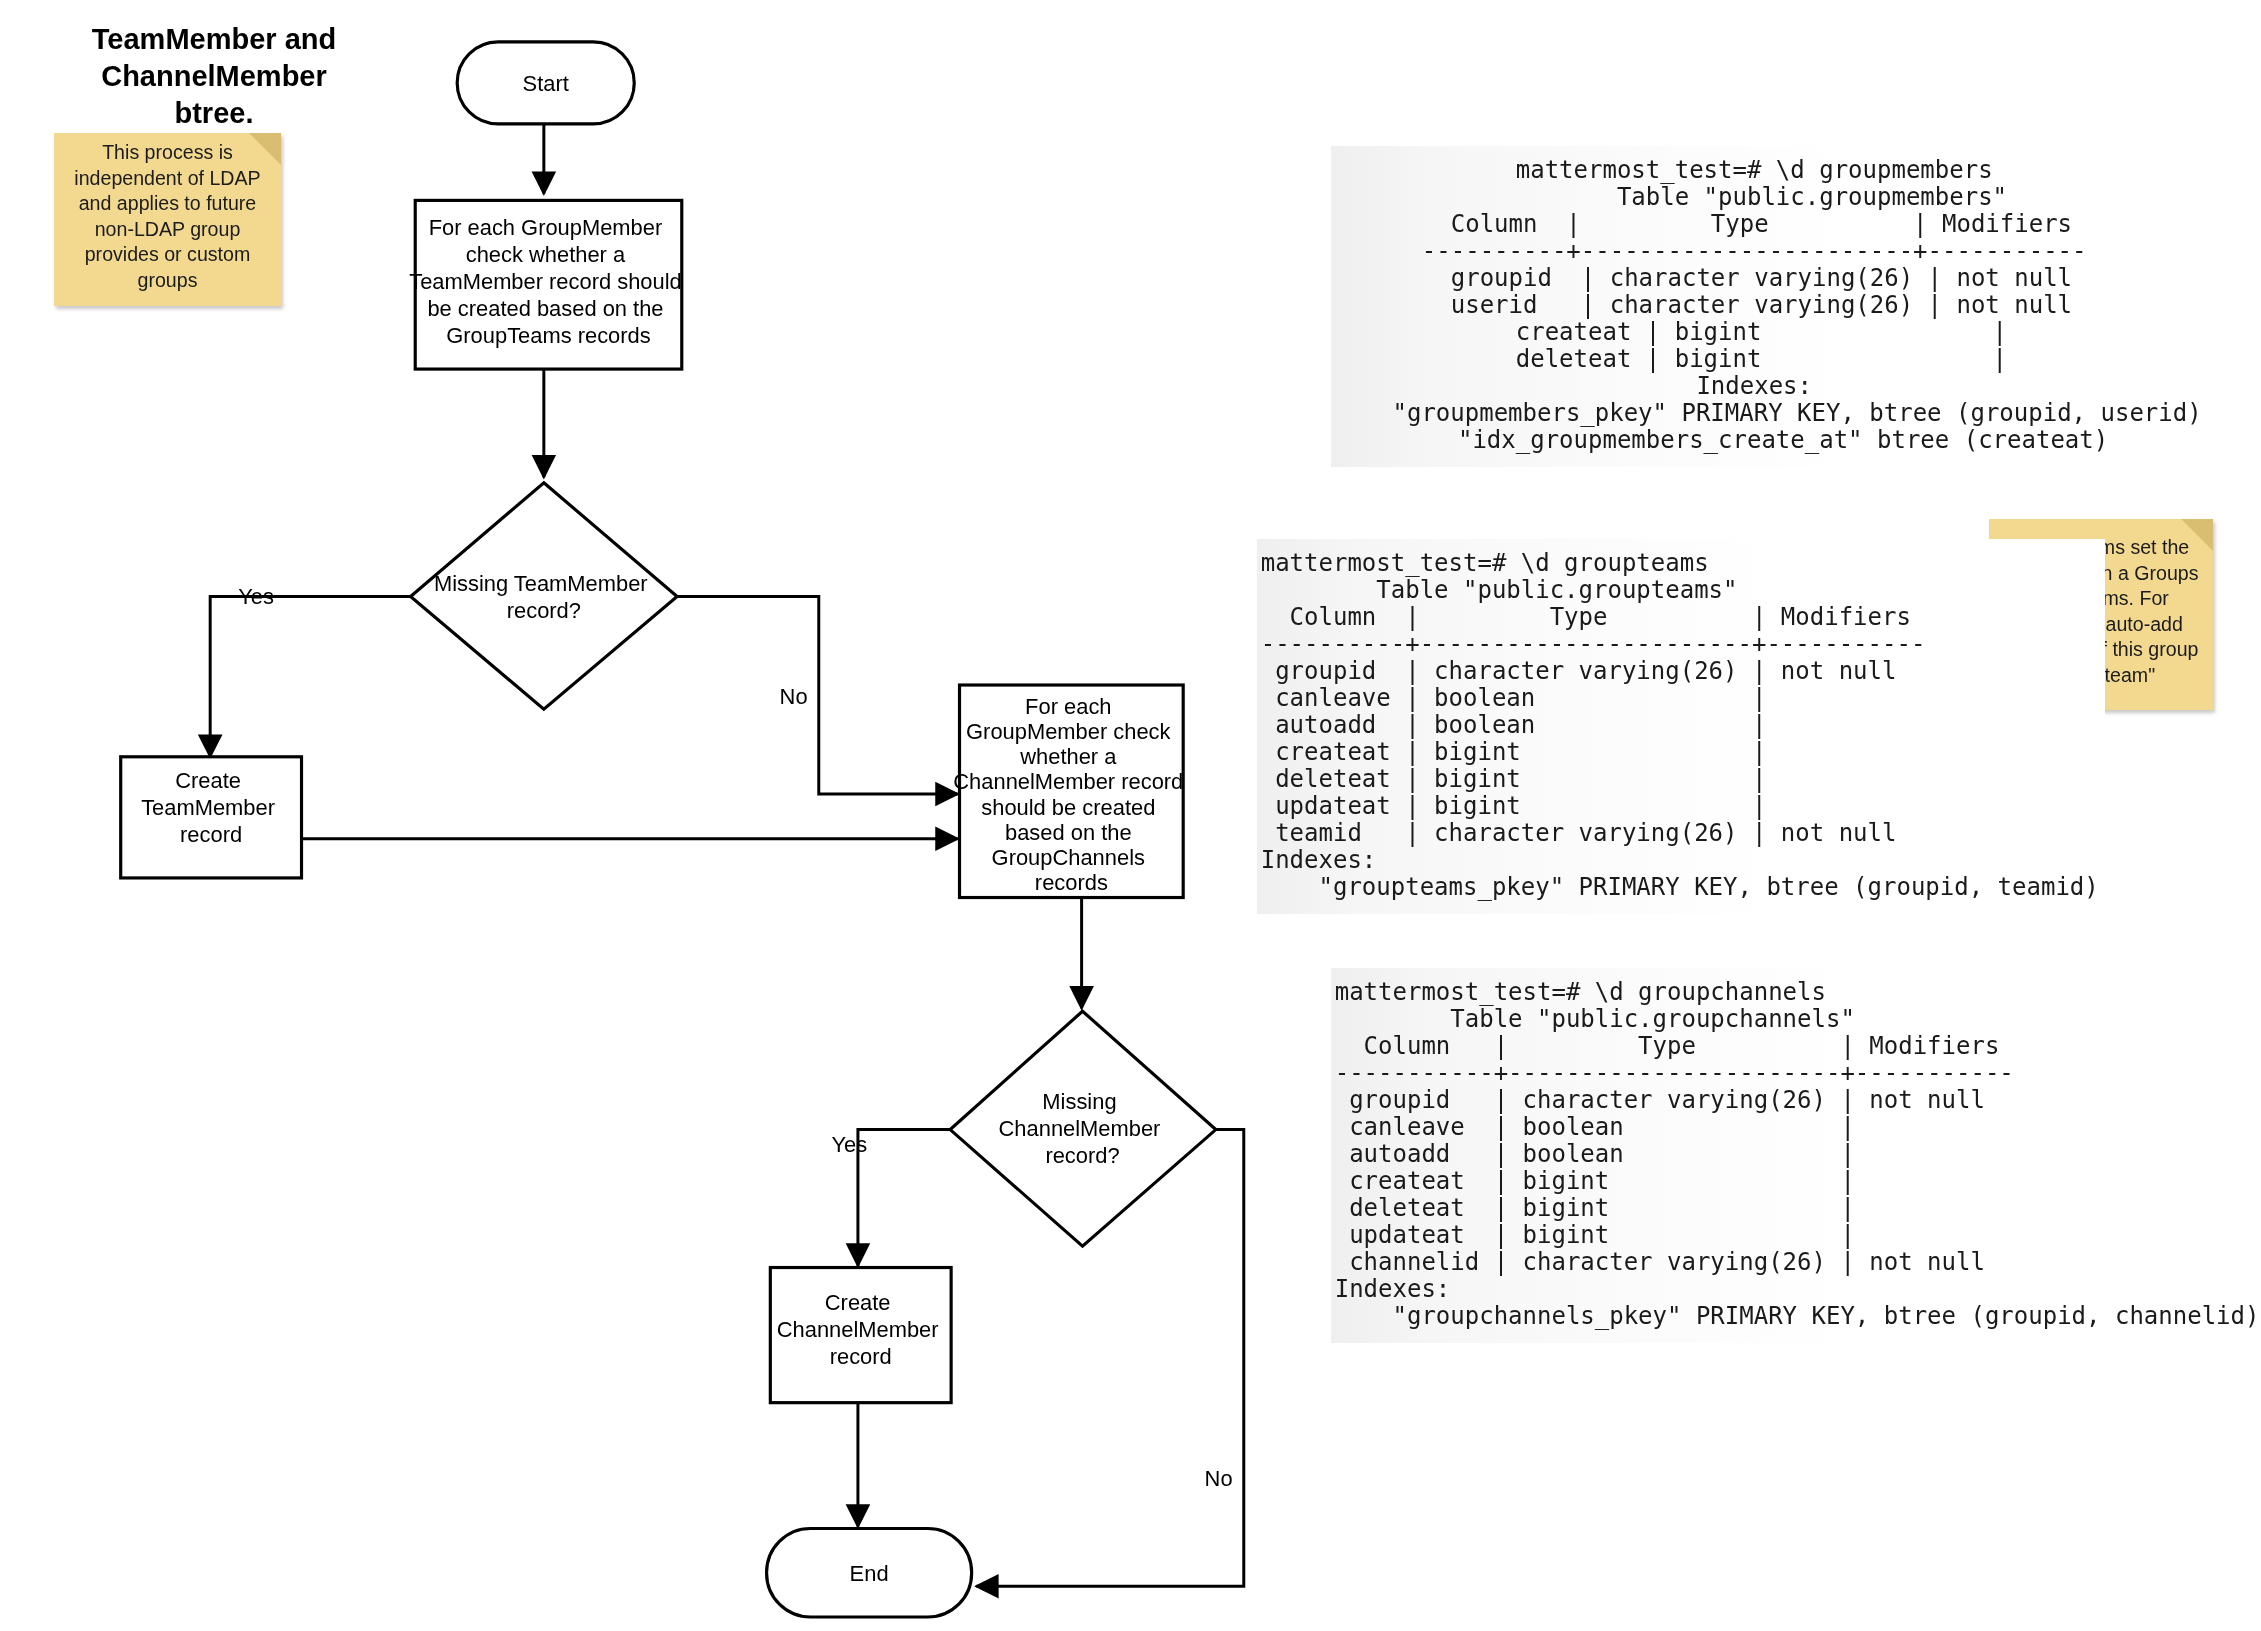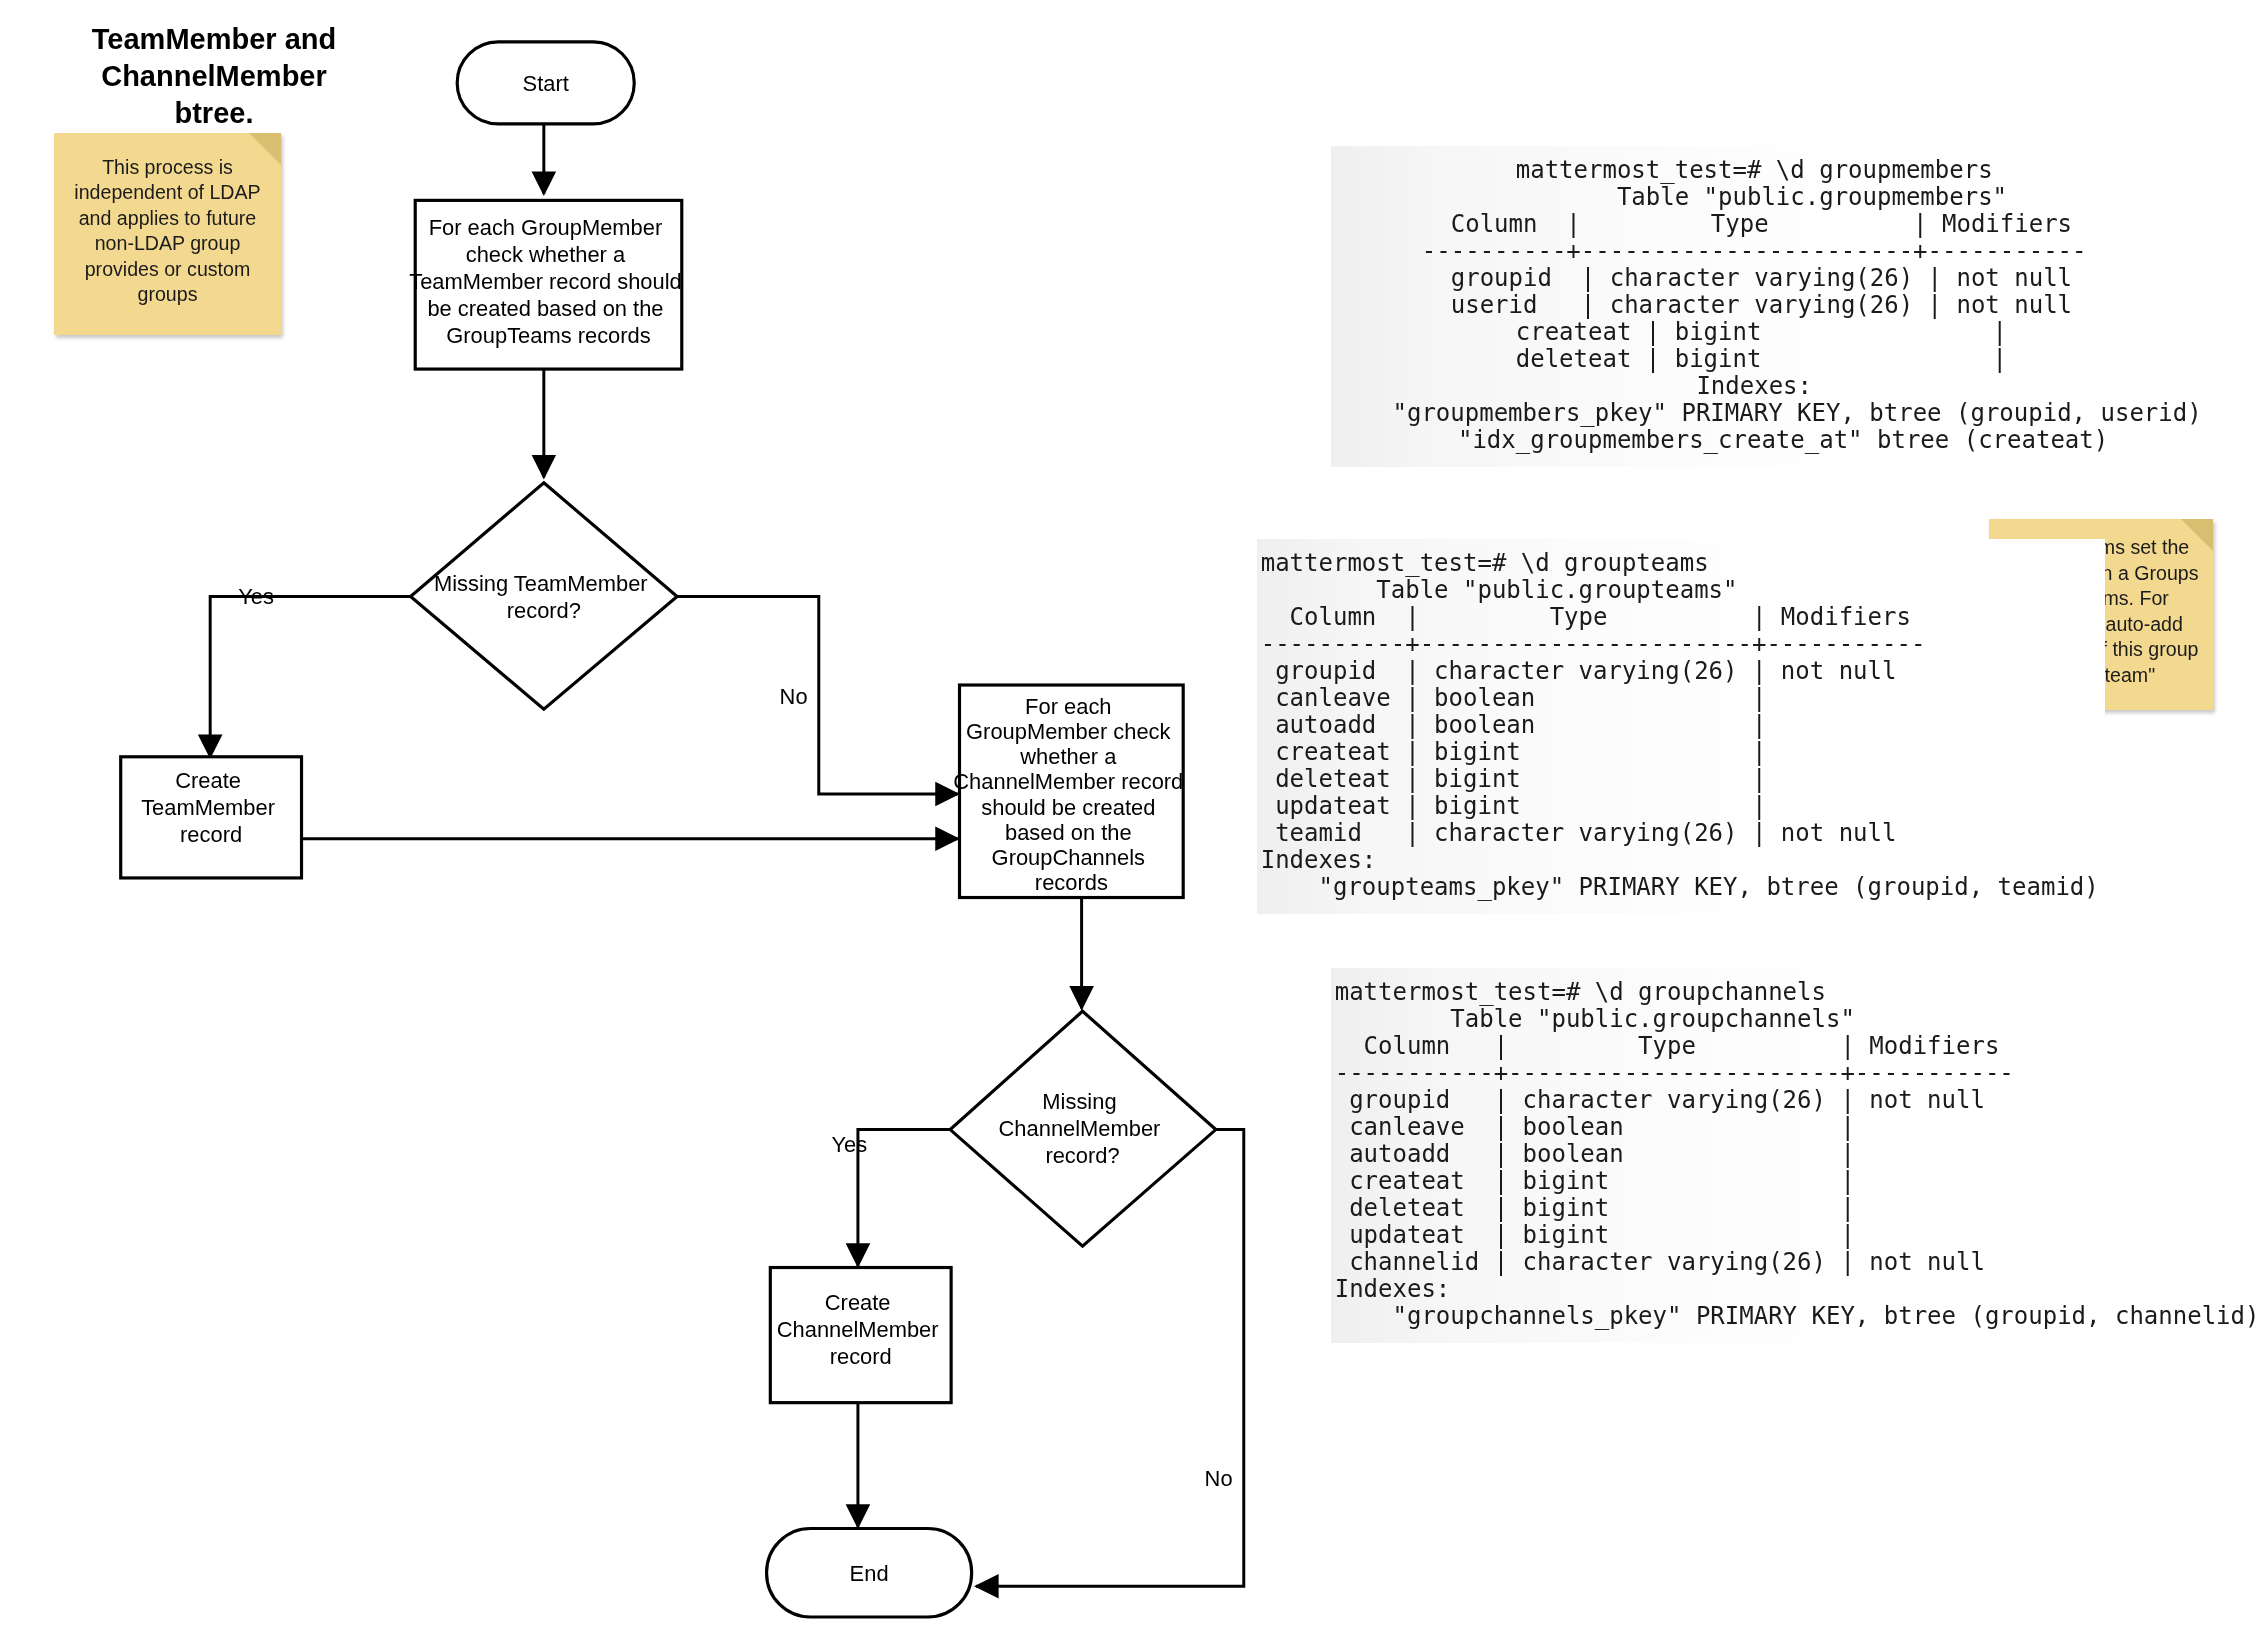"This process is" div.sticky { height: 202px -> 173px }
